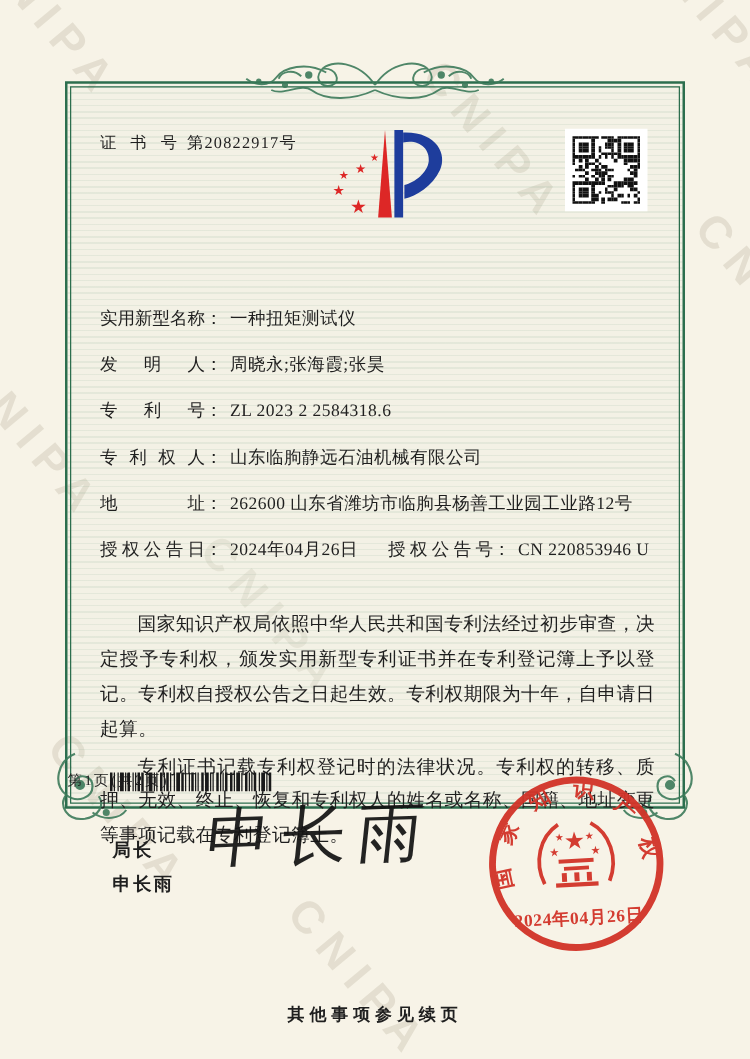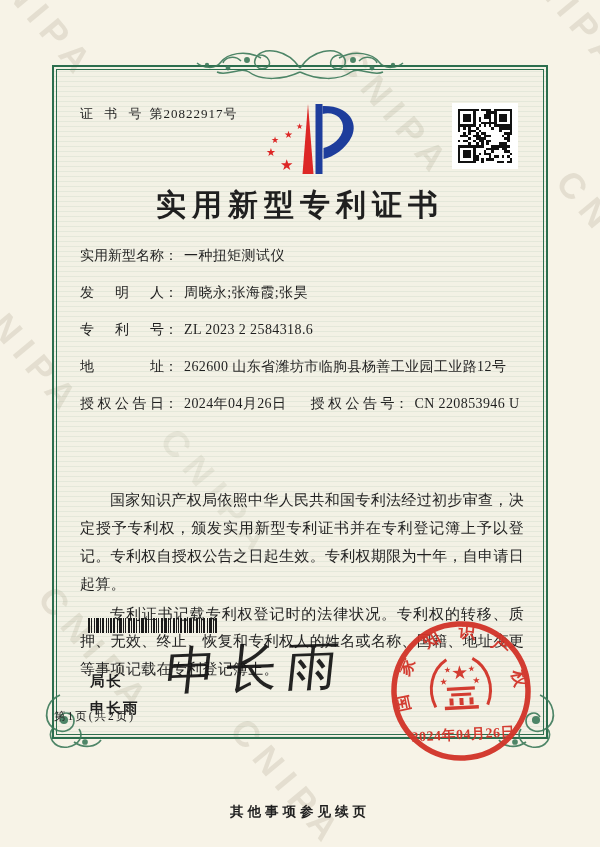"证 书 号 第20822917号" .frame { height: 674px -> 582px }
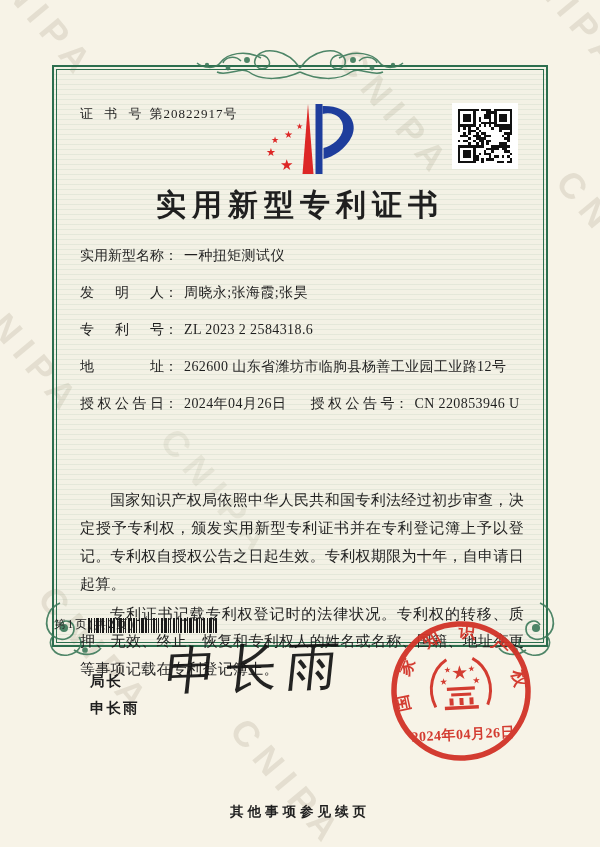"实用新型专利证书" div.title { html: <div>实用新型专利证书</div> -> none }
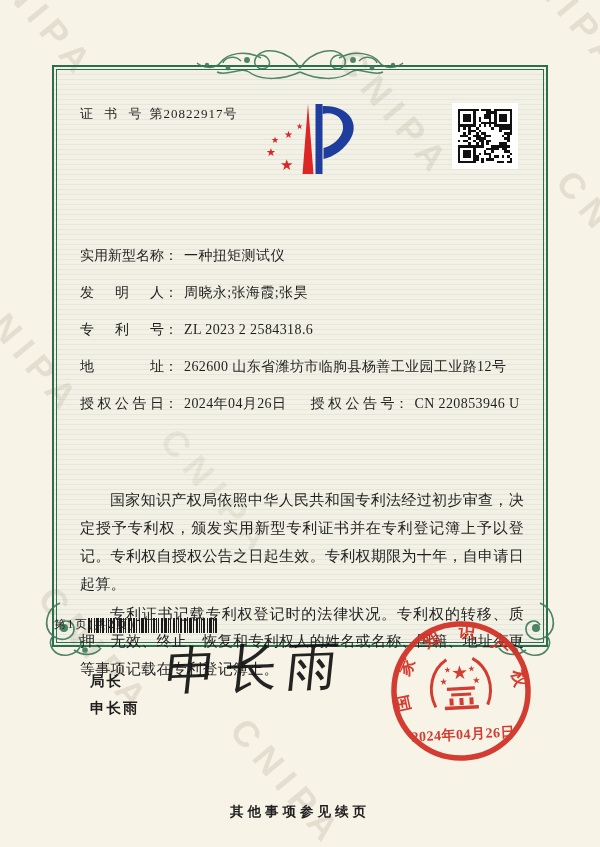"专利权人： 山东临朐静远石油机械有限公司" div.frow { html: none -> <div> <span>专利权人</span><span>：</span><span>山东临朐静远石油机械有限公司</span> </div> }
